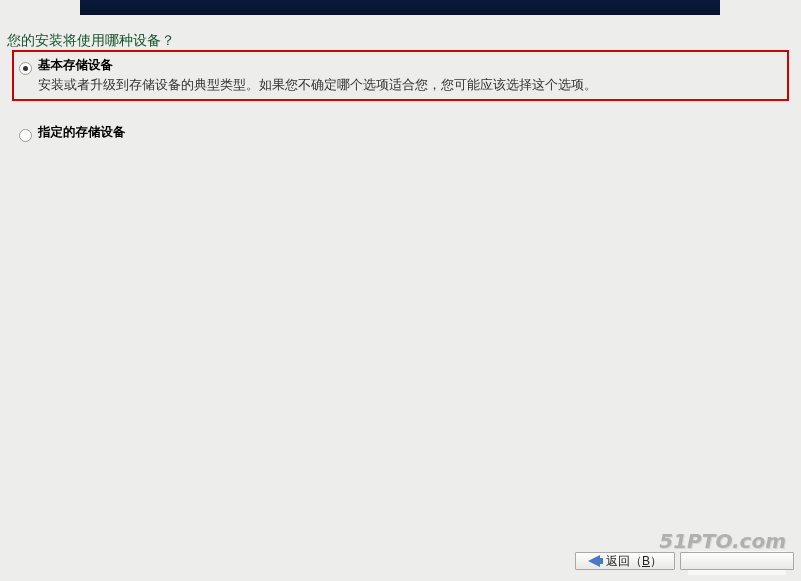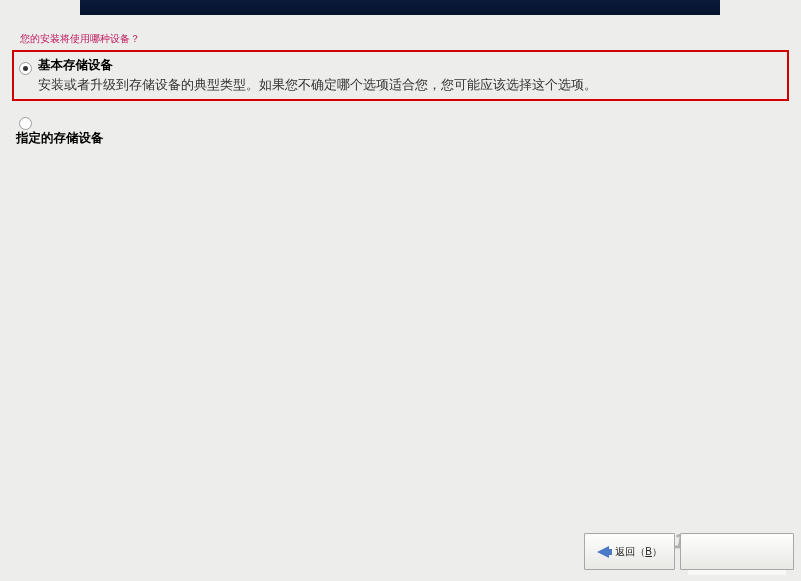"您的安装将使用哪种设备？" .prompt-text { color: #be185d -> #14532d; font-size: 10px -> 14px; left: 20px -> 7px }
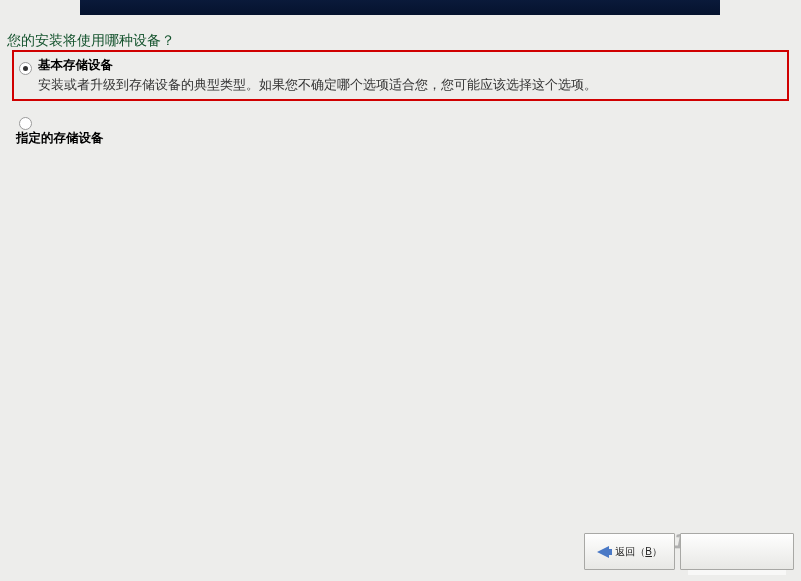"指定的存储设备" .option-row + .option-row { flex-direction: column -> none; margin-top: 4px -> 16px }
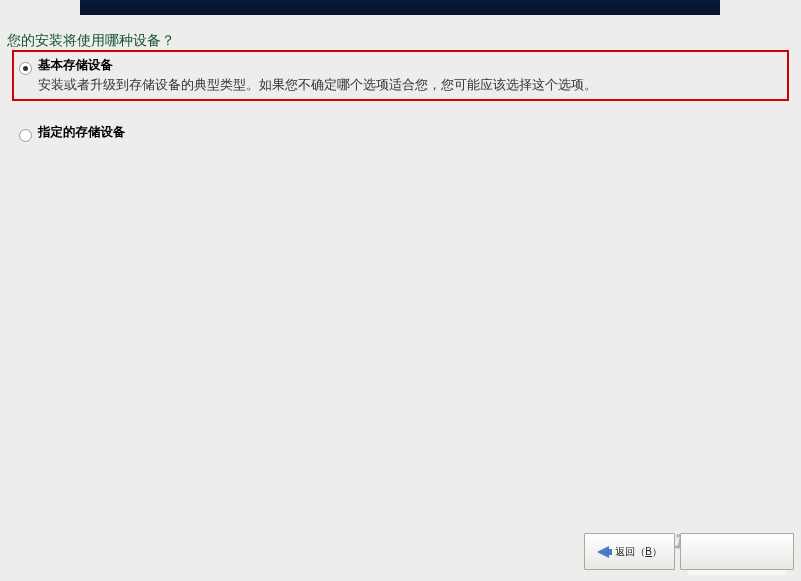"返回（B）" .btn { font-size: 10px -> 12px; height: 37px -> 18px }
